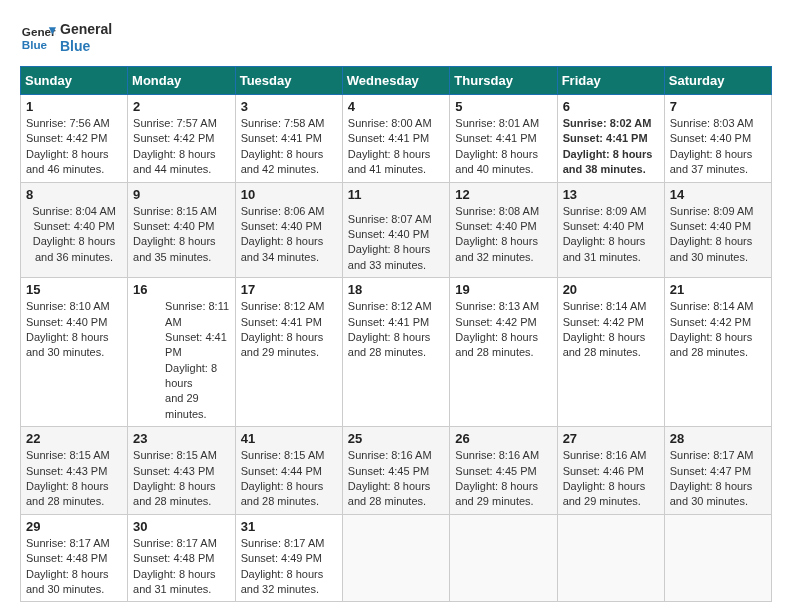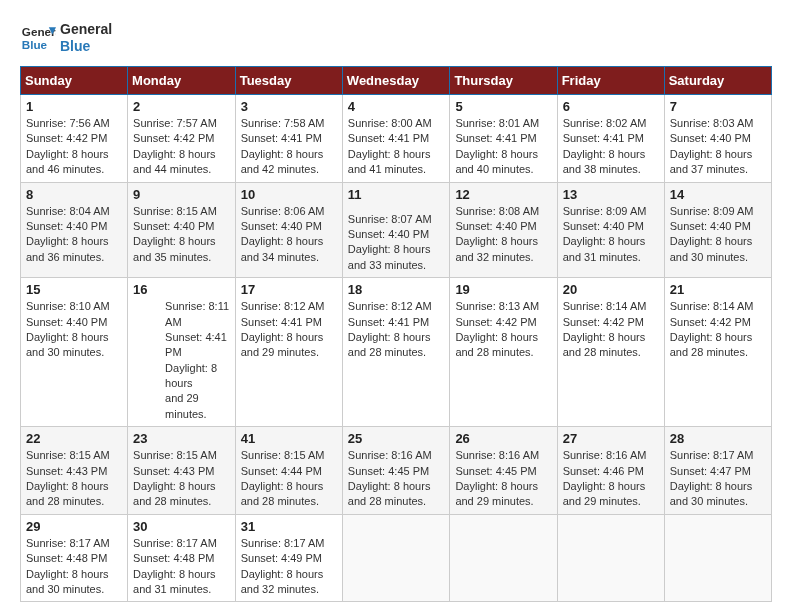"Sunday" .calendar th { background-color: #7f1d1d -> #0f766e }
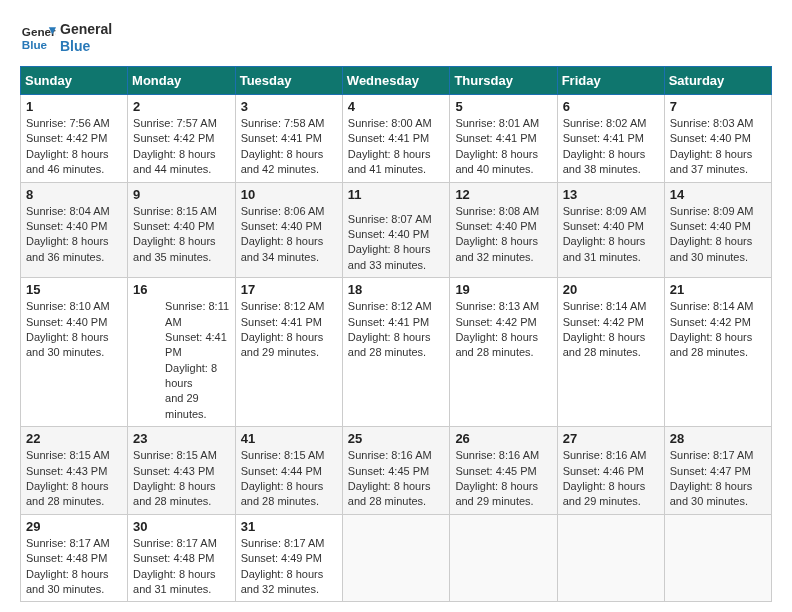"Sunrise: 8:02 AM" div.day-info { font-weight: none -> bold }
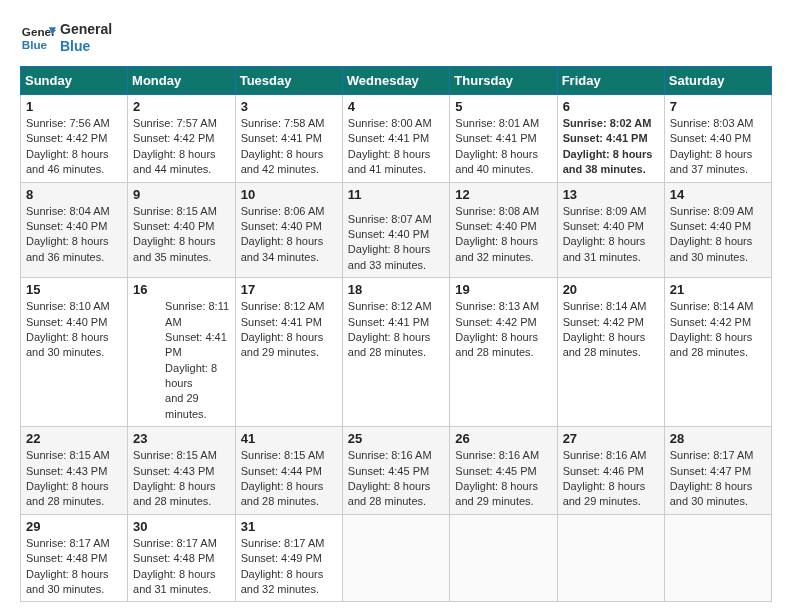"Sunrise: 8:04 AM" div.day-info { text-align: none -> center }
